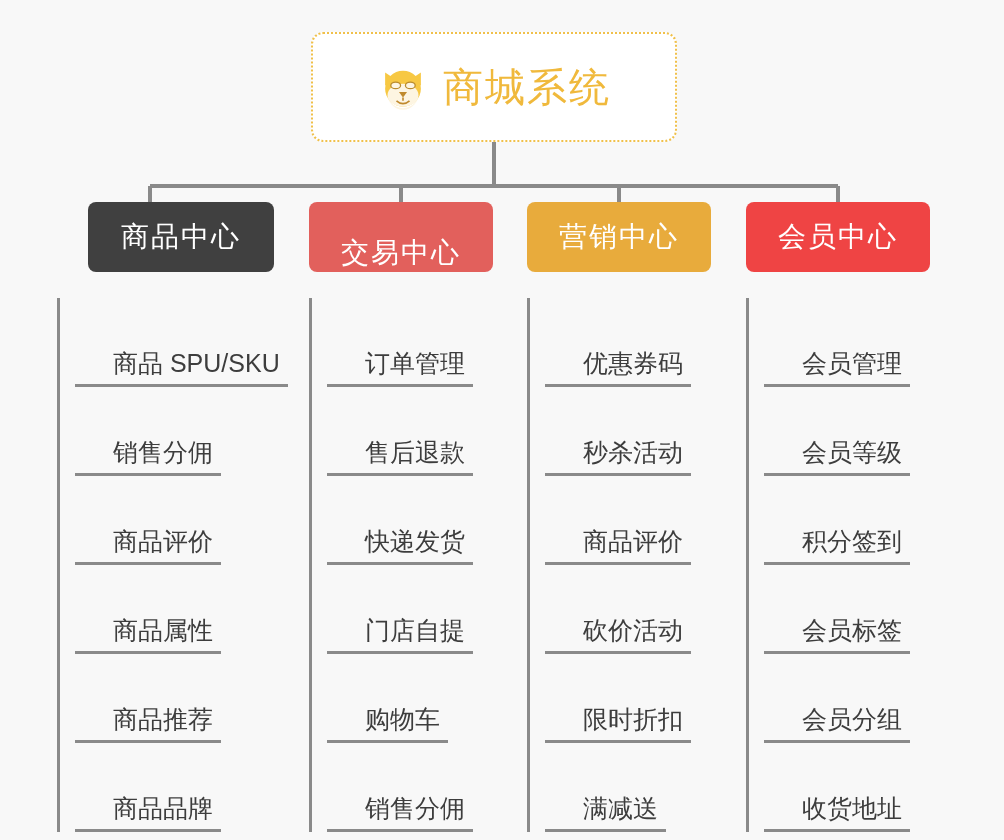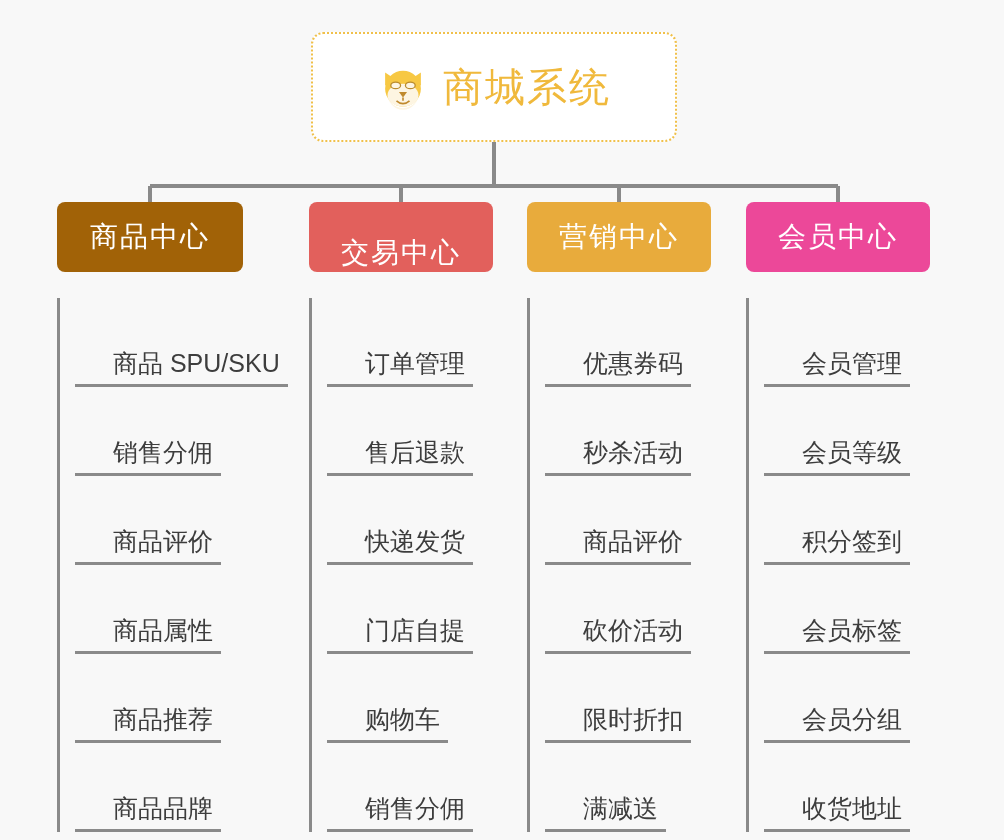"商品中心" div.branch-header { background: #a16207 -> #404040; margin-left: none -> 31px }
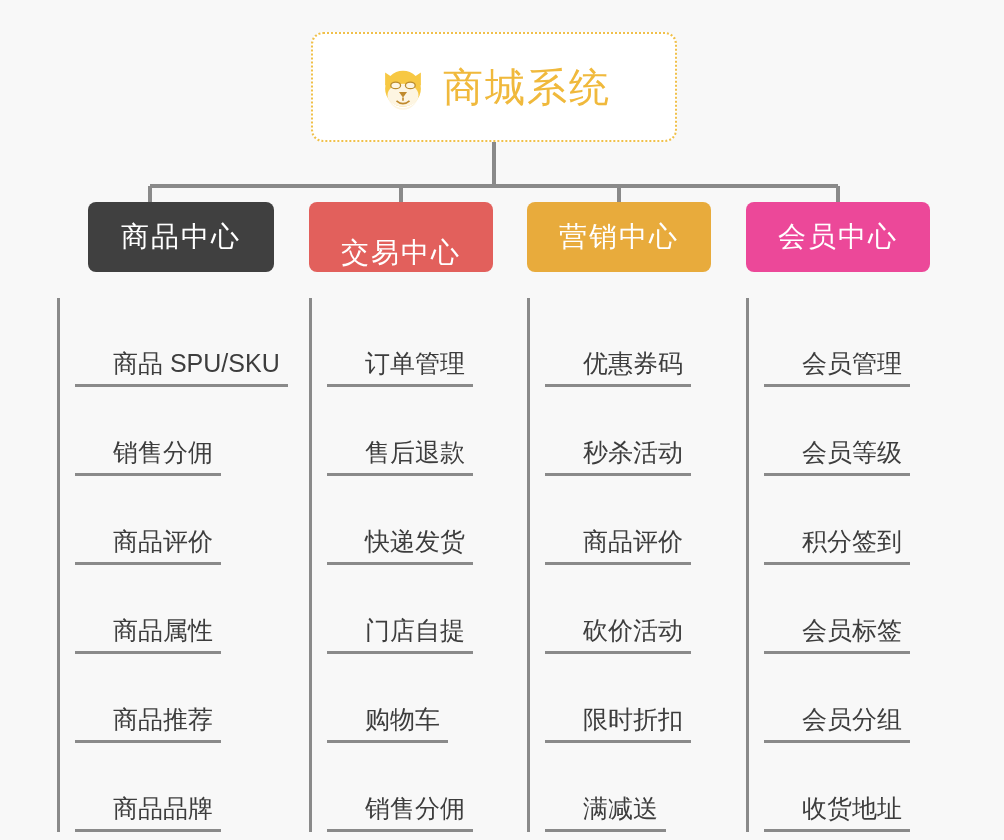"会员中心" div.branch-header { background: #ec4899 -> #ef4444 }
